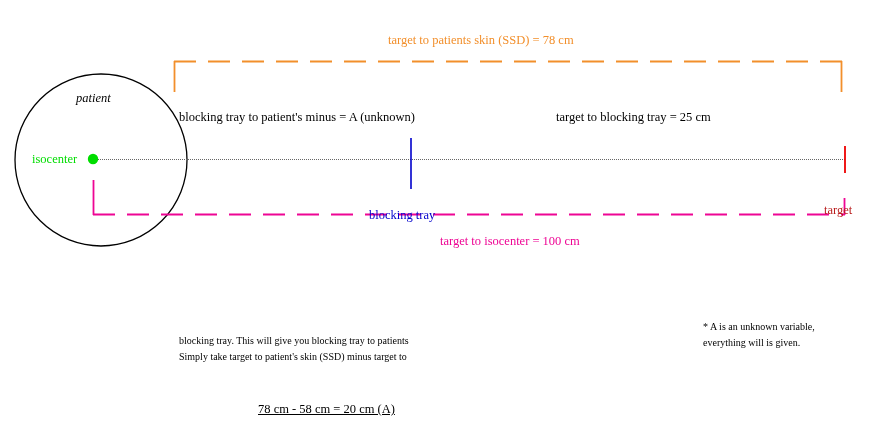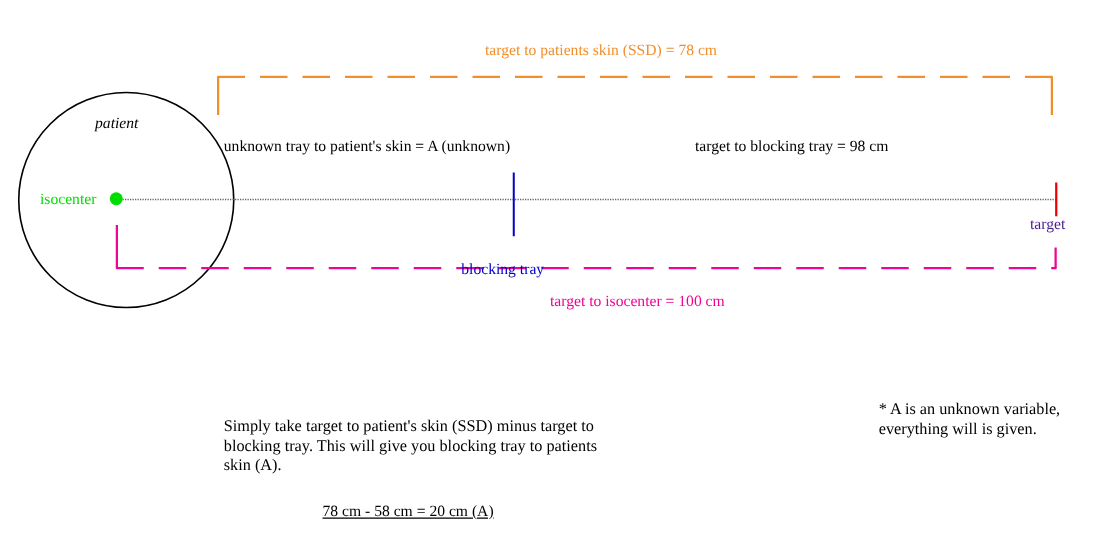"unknown tray to patient's skin" div.lbl { text: unknown tray to patient's skin -> blocking tray to patient's minus }
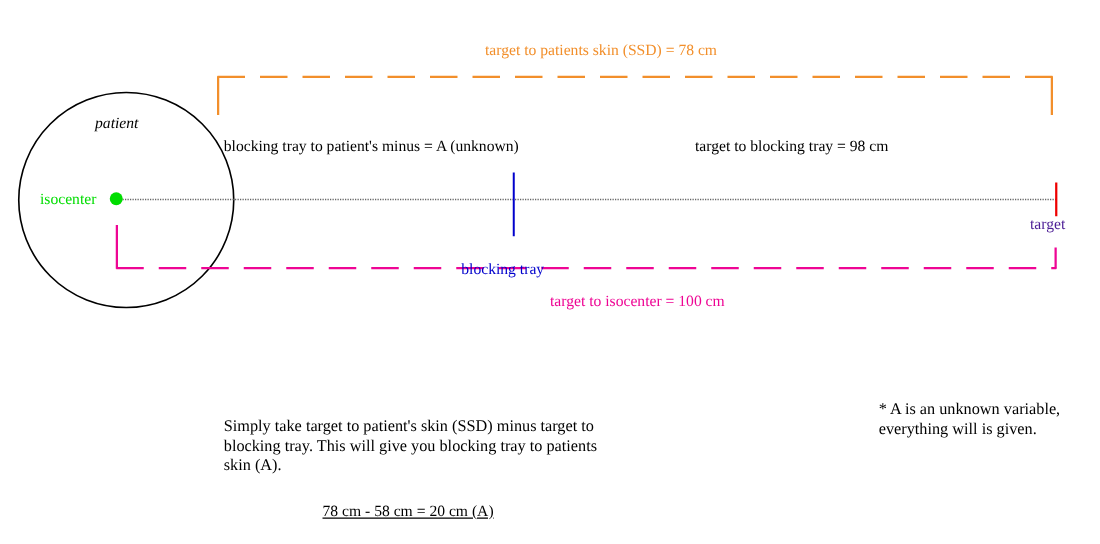"target to blocking tray =" div.lbl { text: 98 -> 25 }
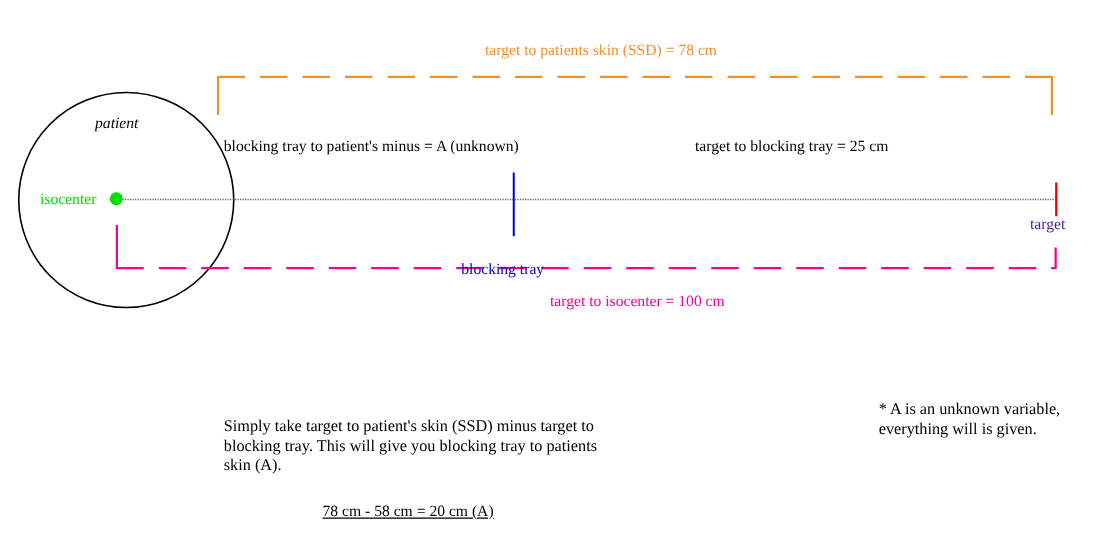"target" div.lbl { color: #4c1d95 -> #b91c1c; top: 172px -> 203px }
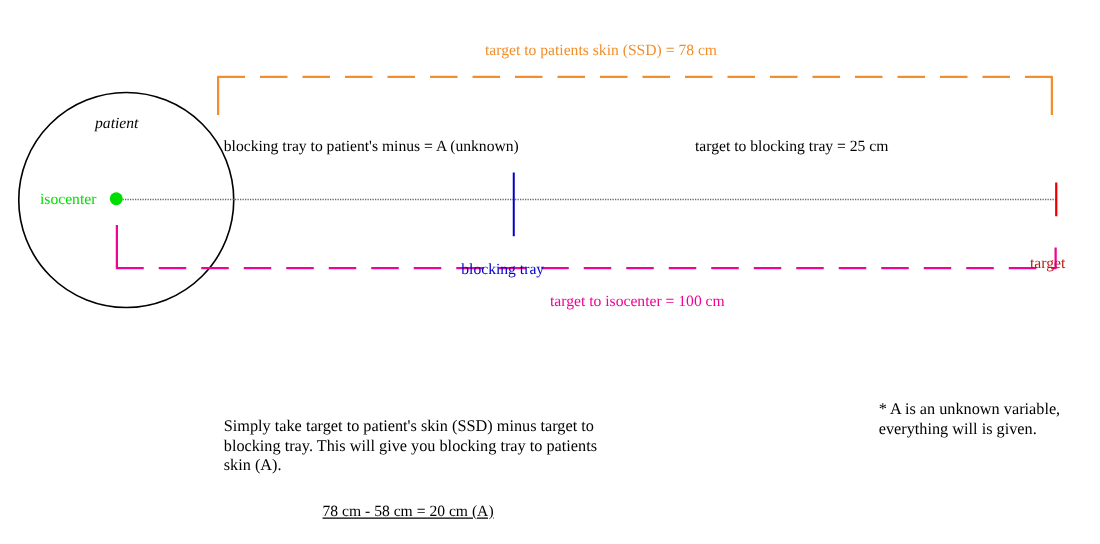"* A is an unknown" .lbl-block { font-size: 13px -> 10px }
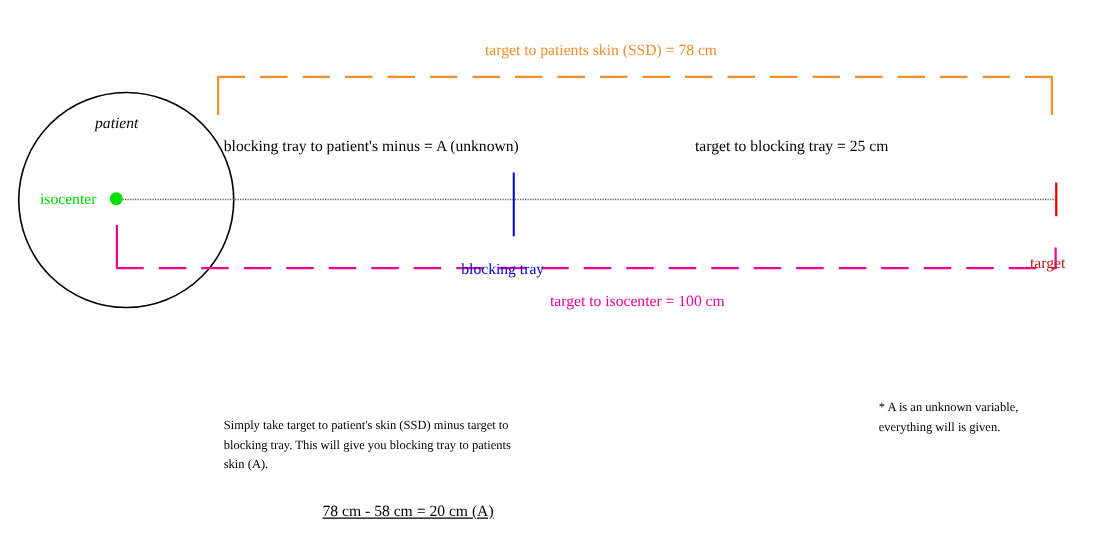"Simply take target to patient's" div { order: before "blocking tray. This will give" -> after "blocking tray. This will give" }
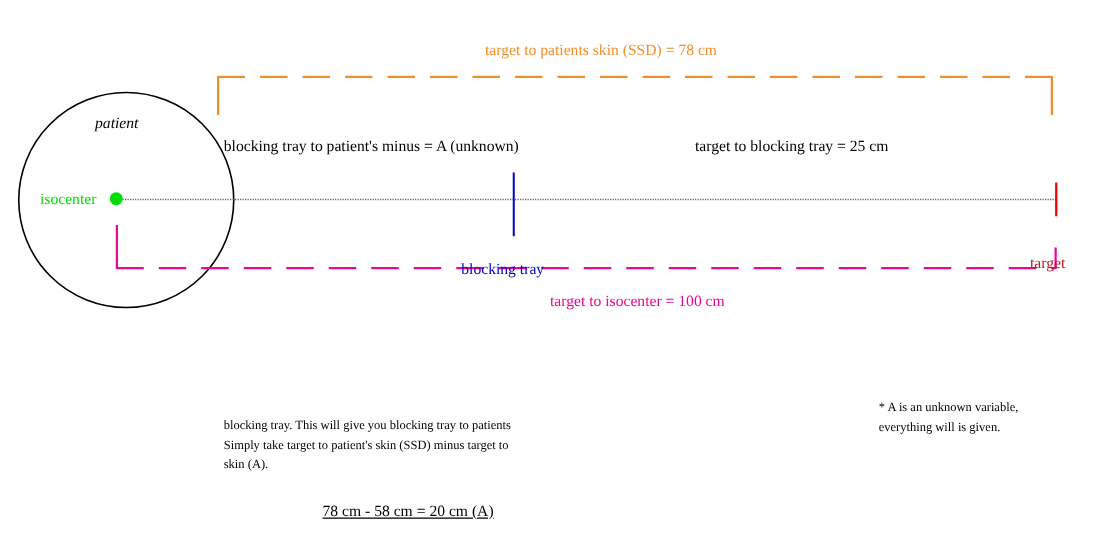"skin (A)." div { html: <div>skin (A).</div> -> none }
